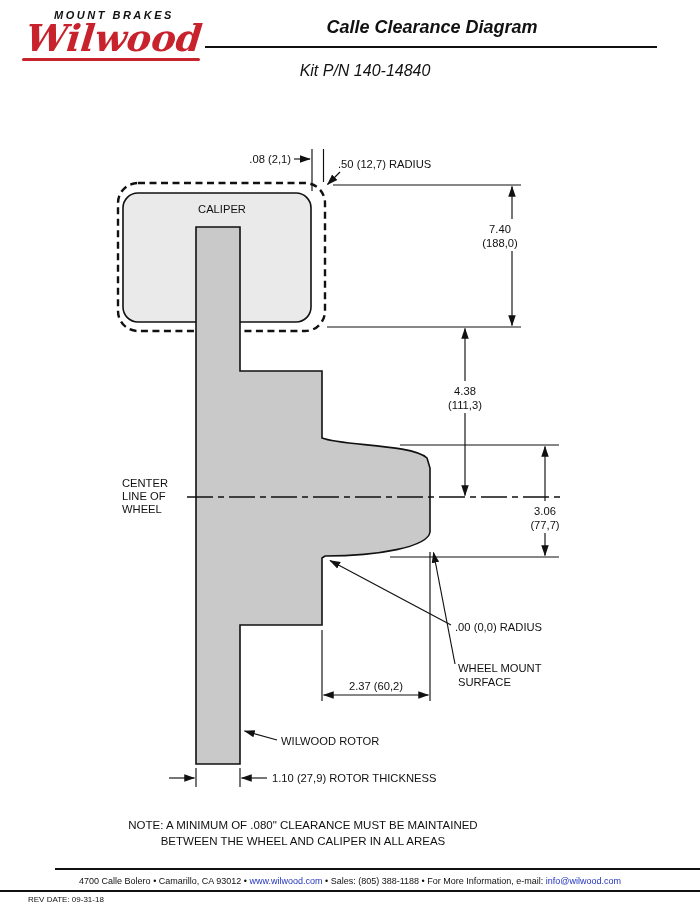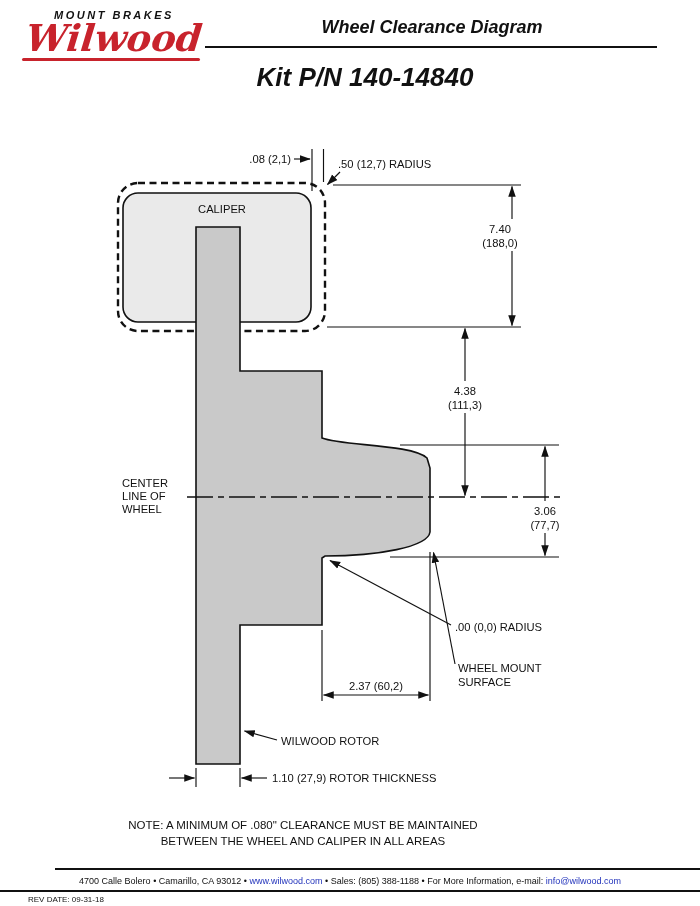"Wheel Clearance Diagram" div.abs { text: Wheel -> Calle }
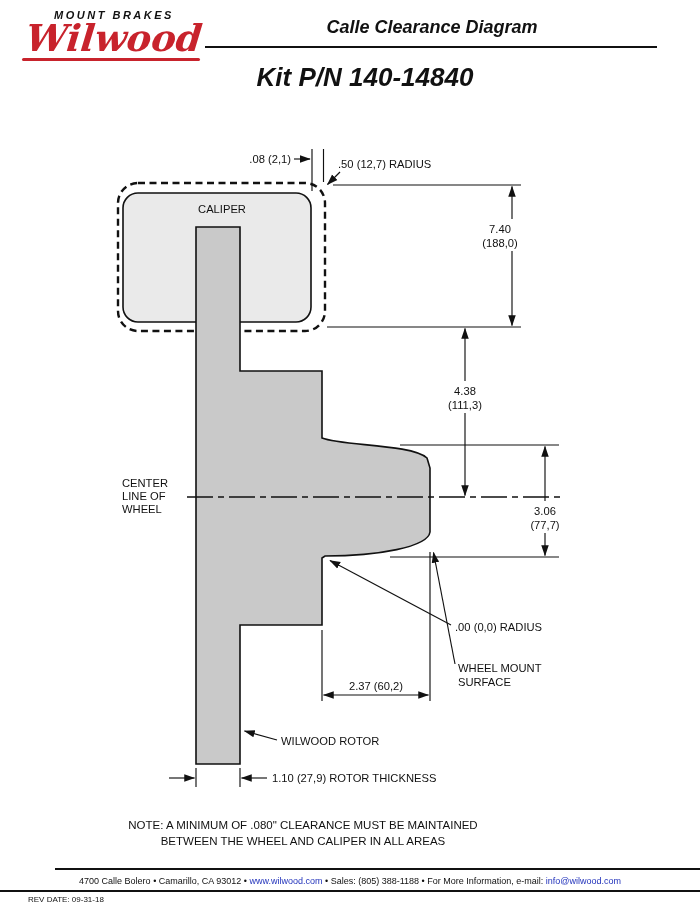"Kit P/N 140-14840" .kit { font-size: 26px -> 16px; font-weight: bold -> normal }
